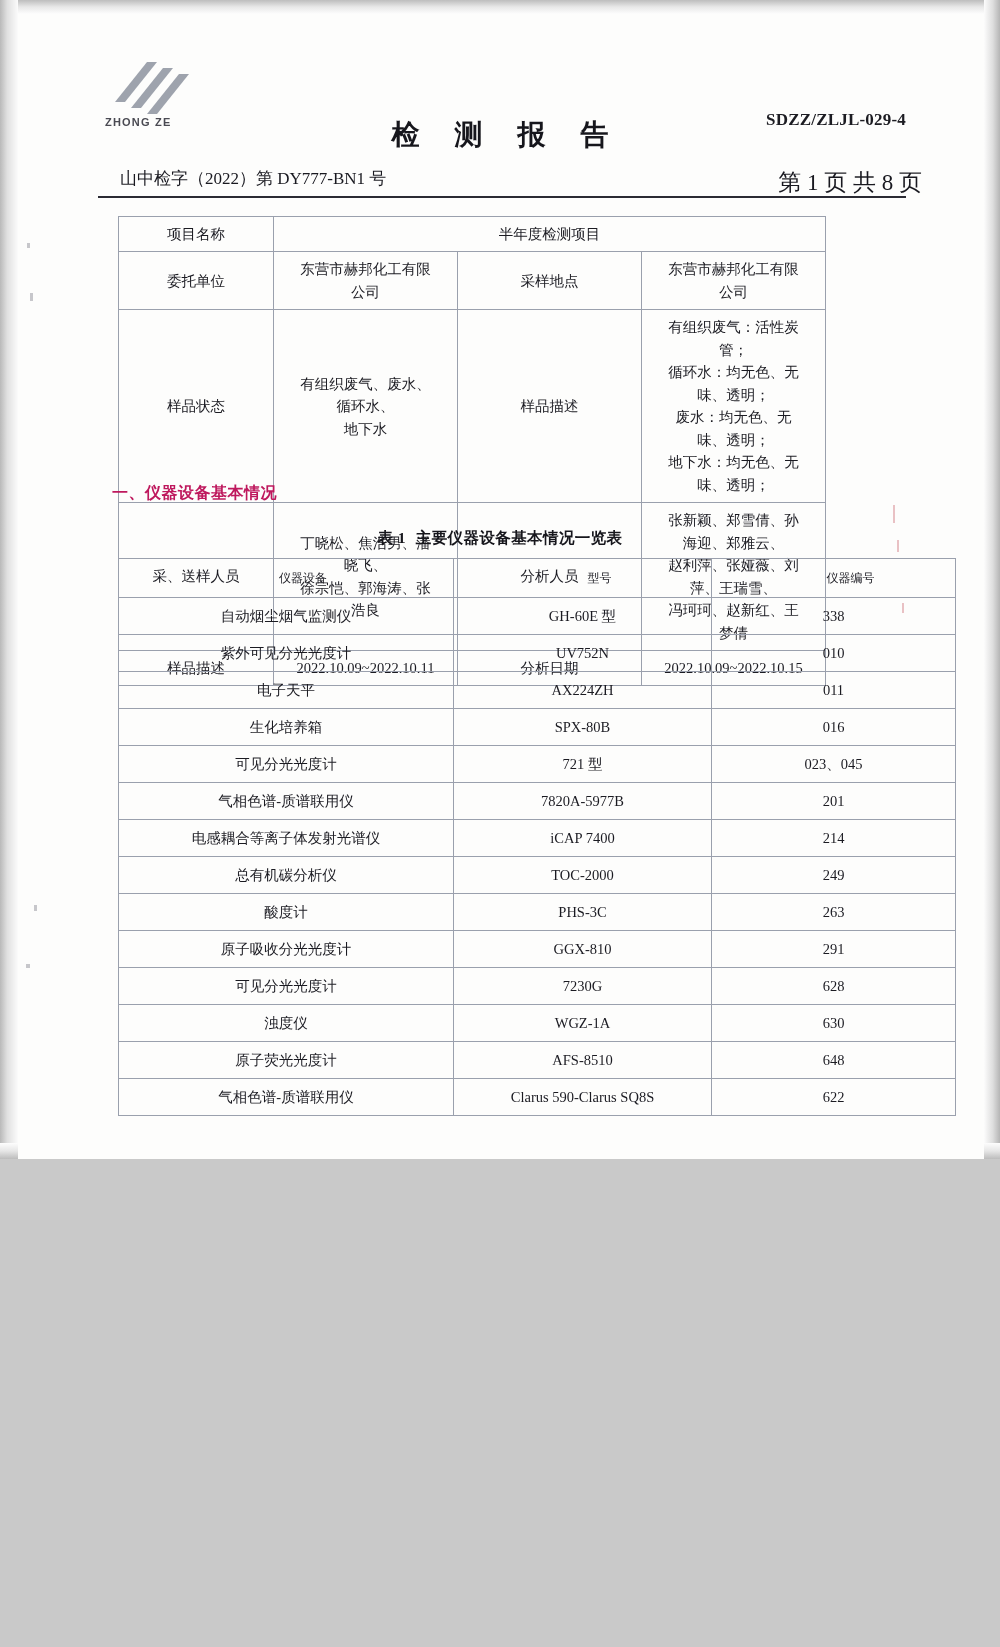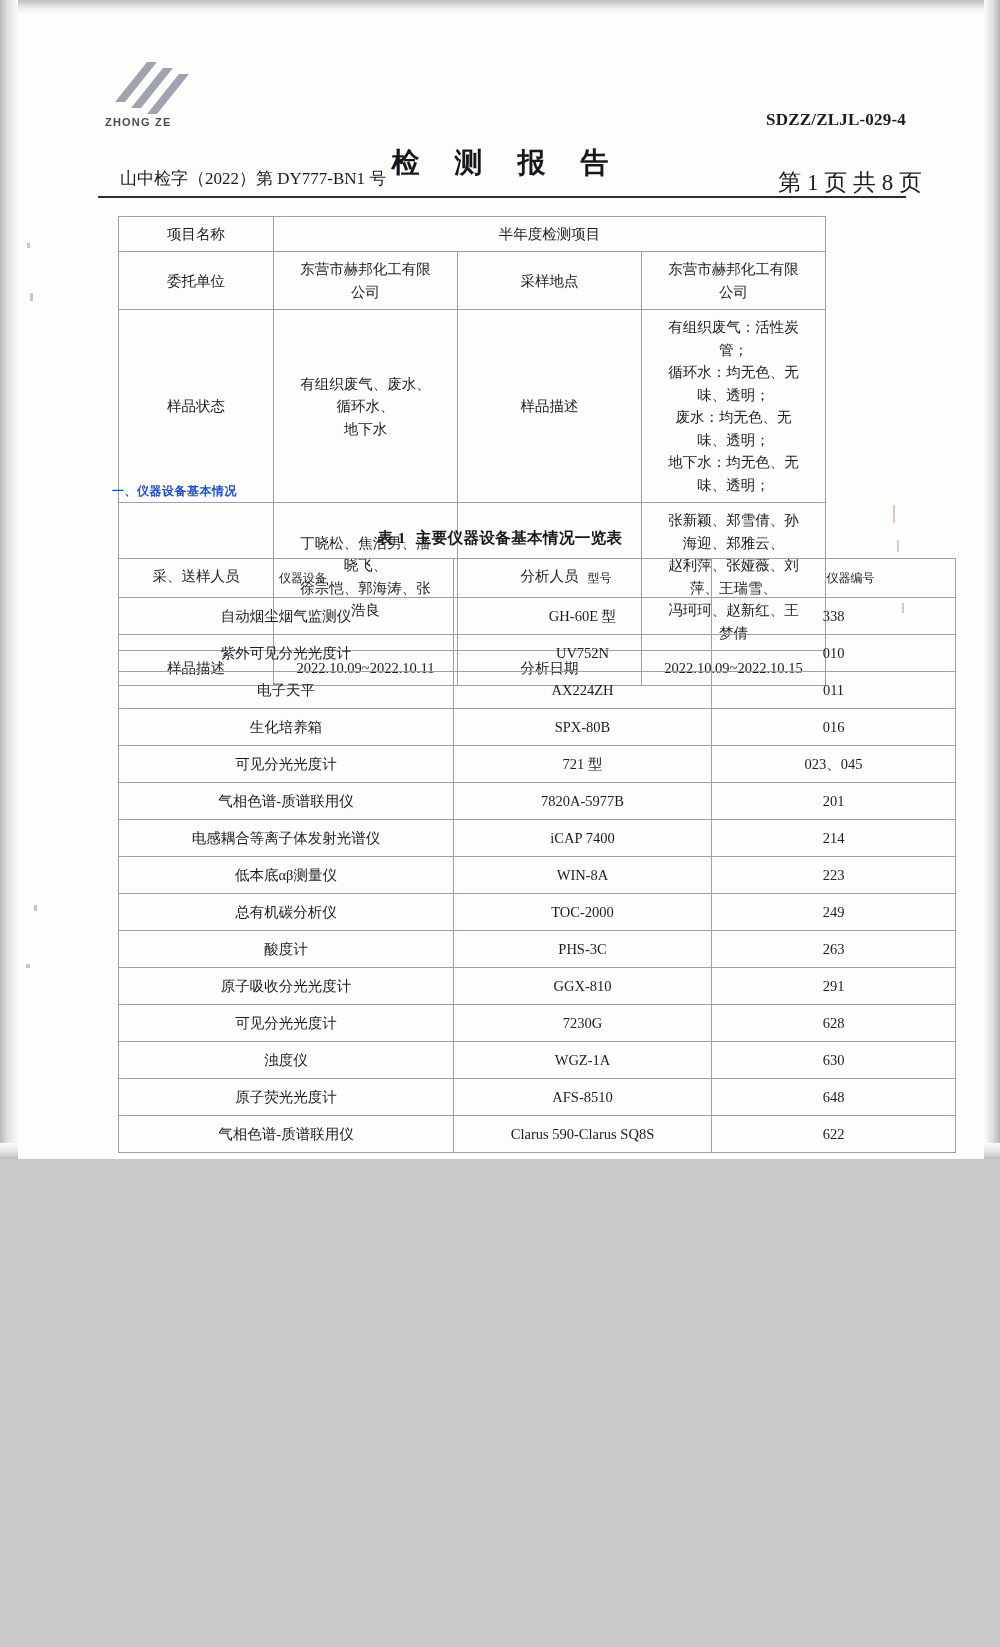"检 测 报 告" .report-title { top: 144px -> 116px }
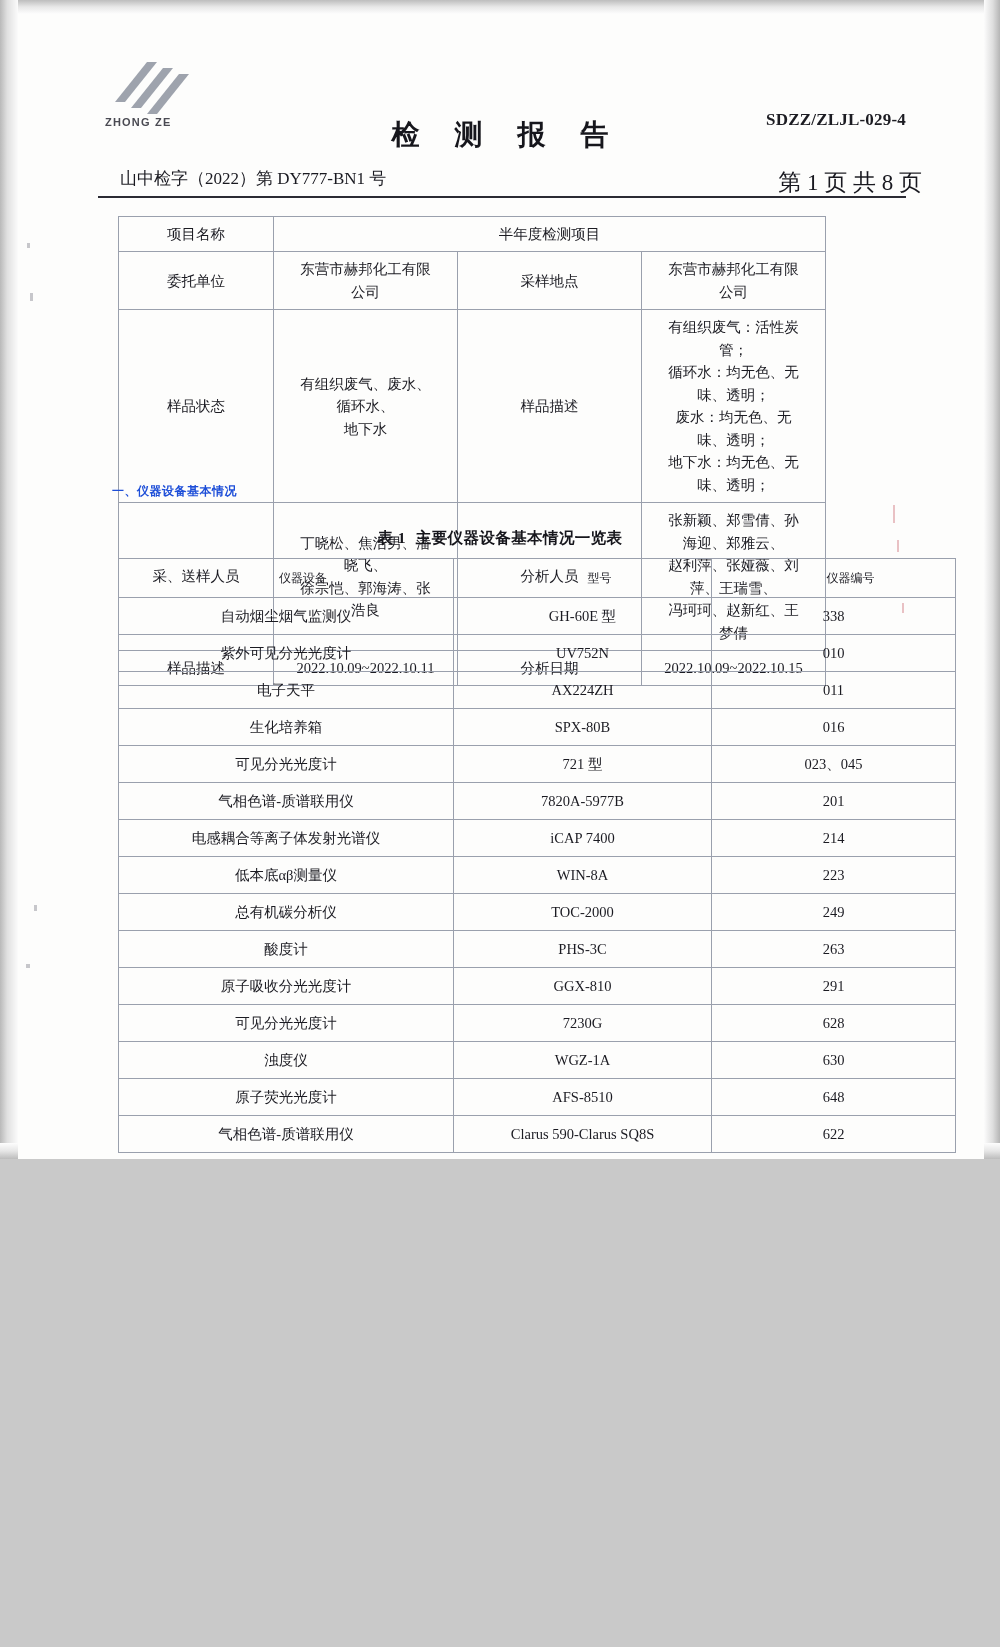"一、仪器设备基本情况" .sec-head { color: #1d4ed8 -> #be185d; font-size: 12px -> 16px }
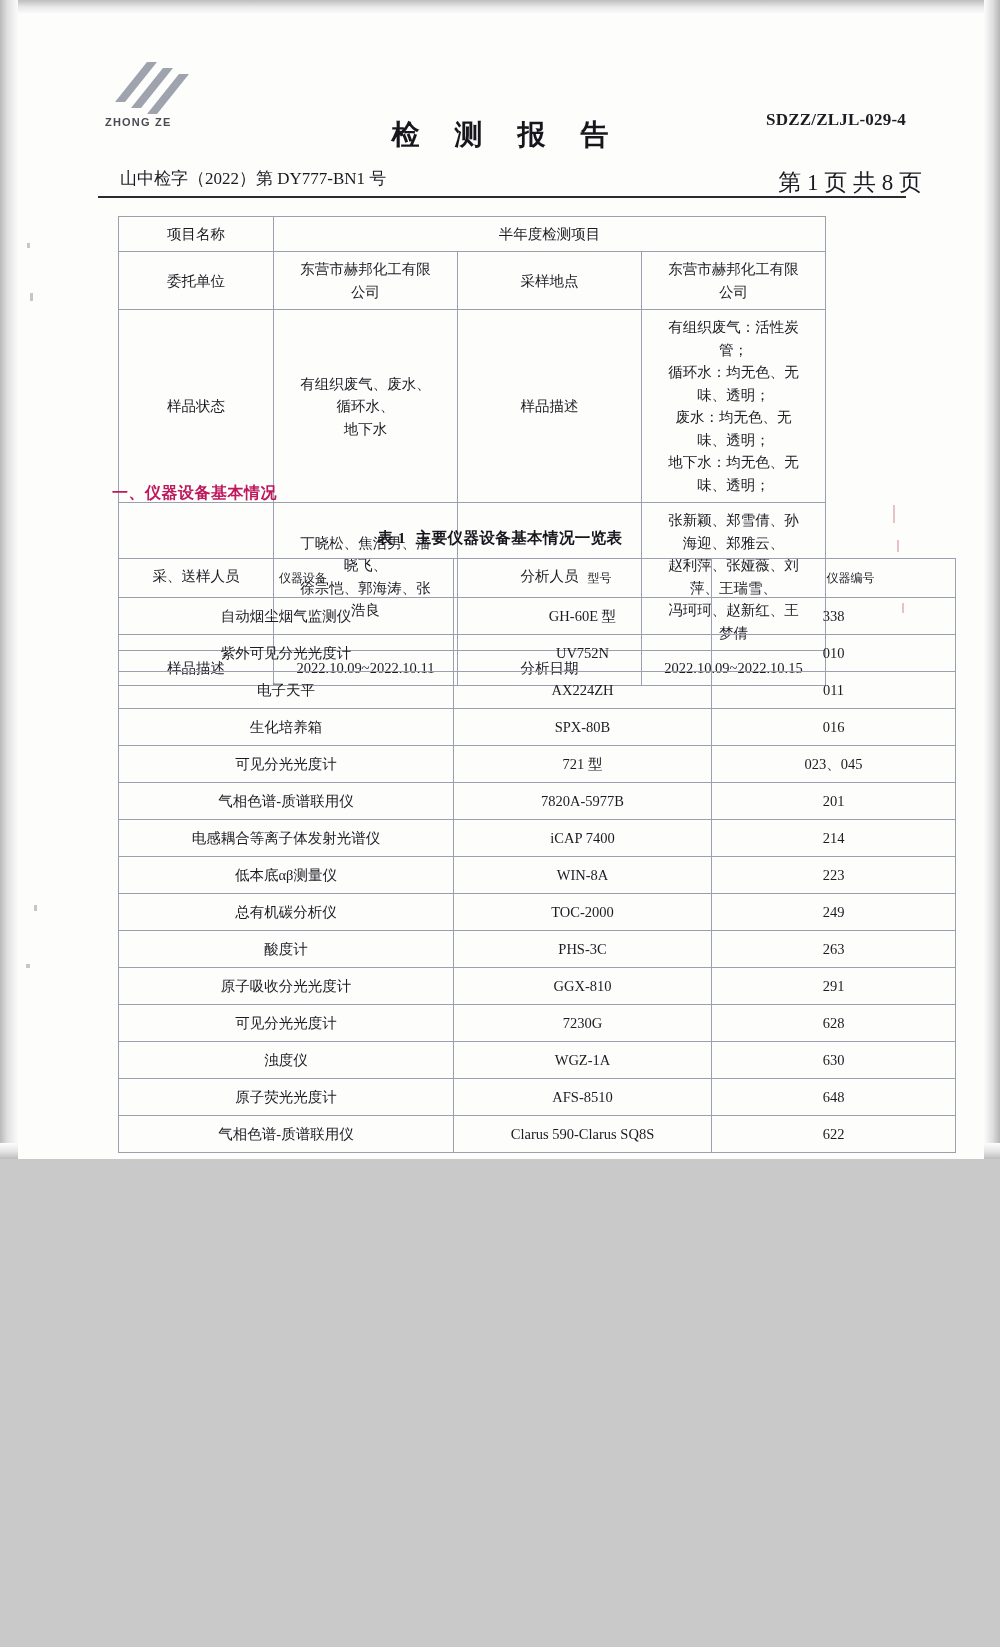"低本底αβ测量仪" tr { html: <tr> <td>低本底αβ测量仪</td> <td>WIN-8A</td> <td>223</td> </tr> -> none }
